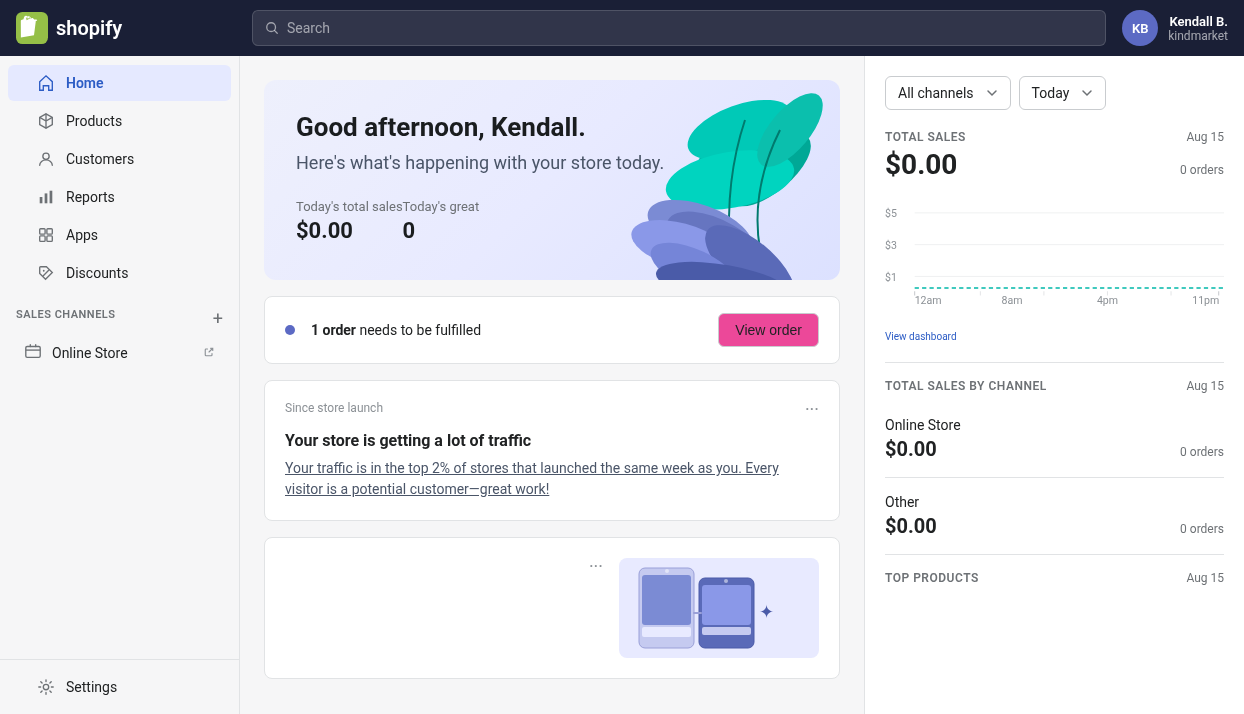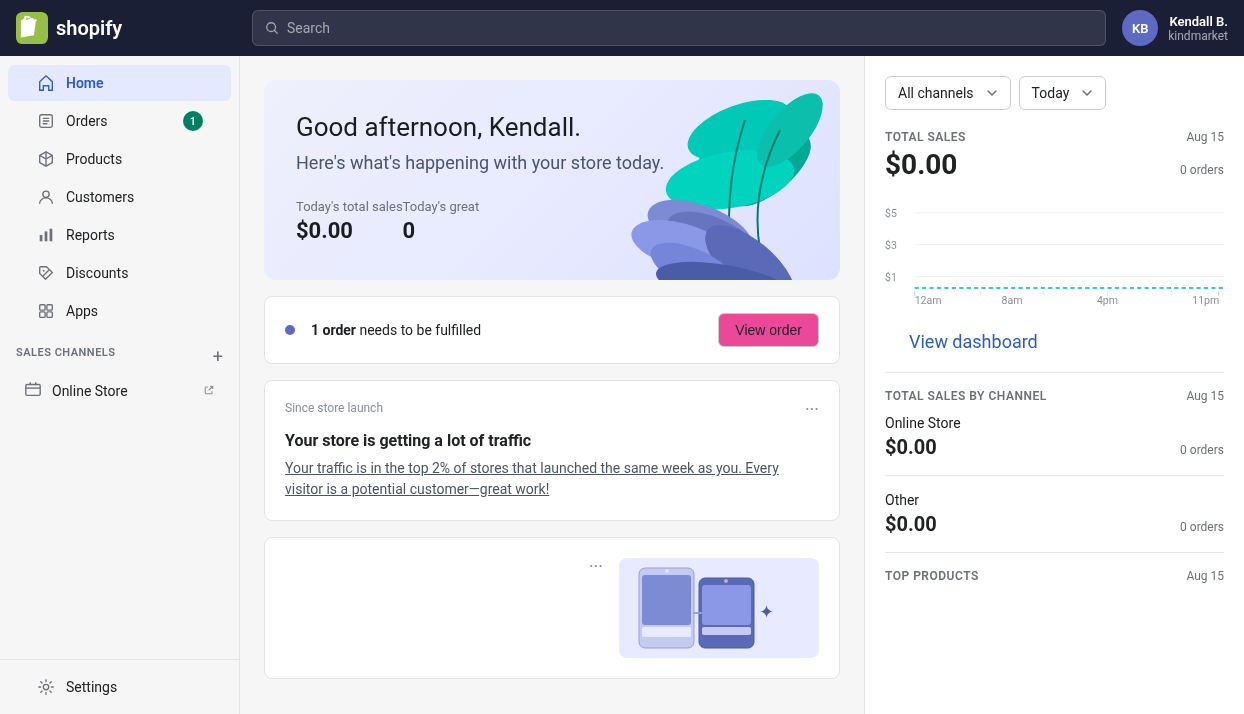"Orders" div.nav-item { html: <div> <span> <svg> <rect></rect> <path></path> </svg> </span> <span>Orders</span> <span>1</span> </div> -> none }
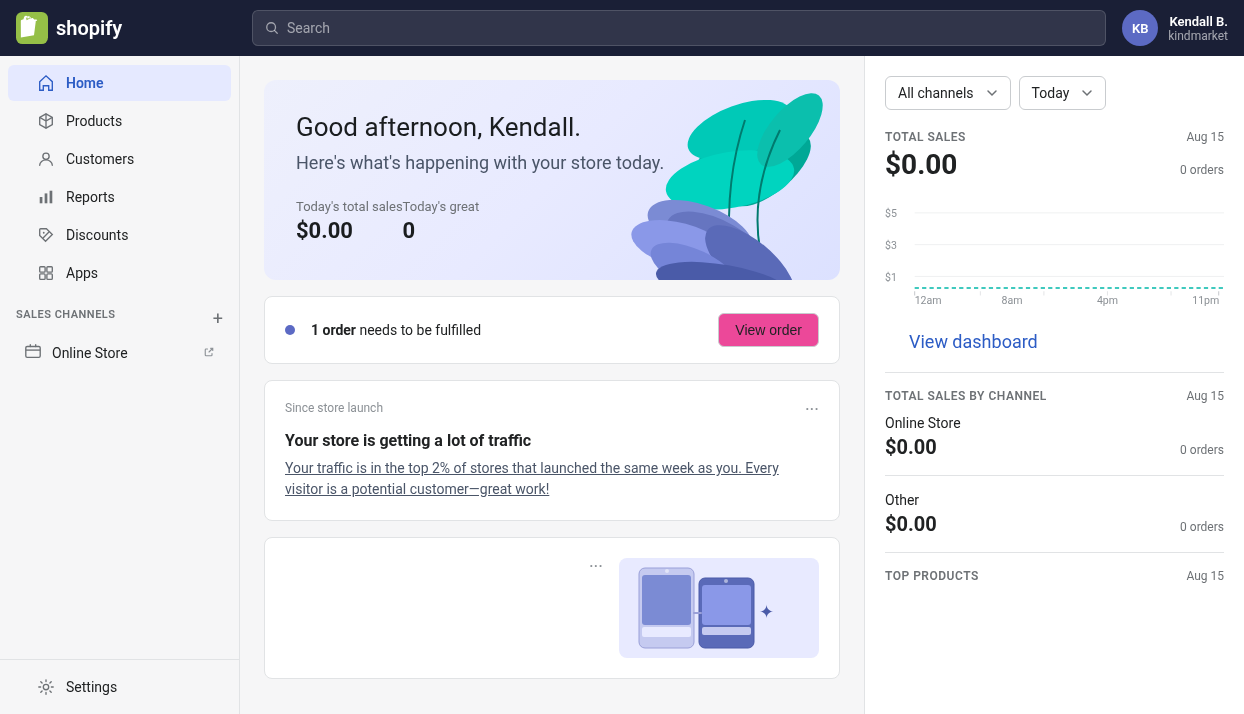"Good afternoon, Kendall." .hero-greeting { font-weight: 400 -> 700 }
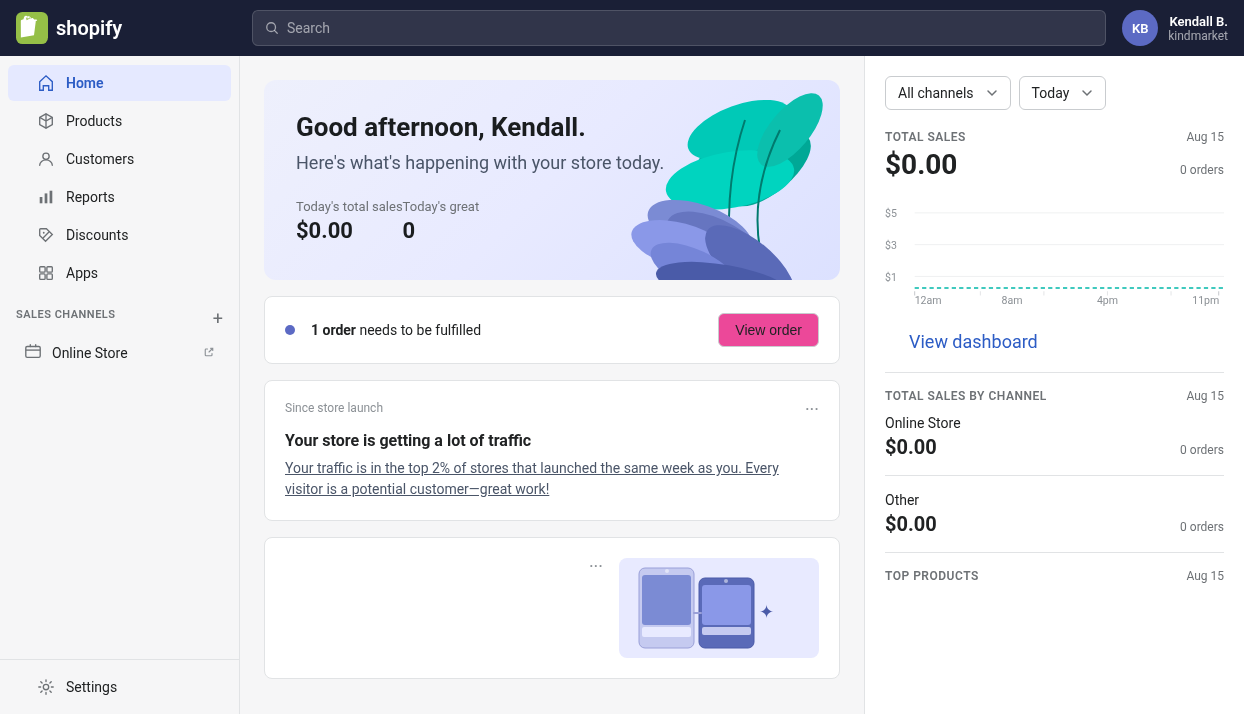"Discounts" div.nav-item { order: before "Apps" -> after "Apps" }
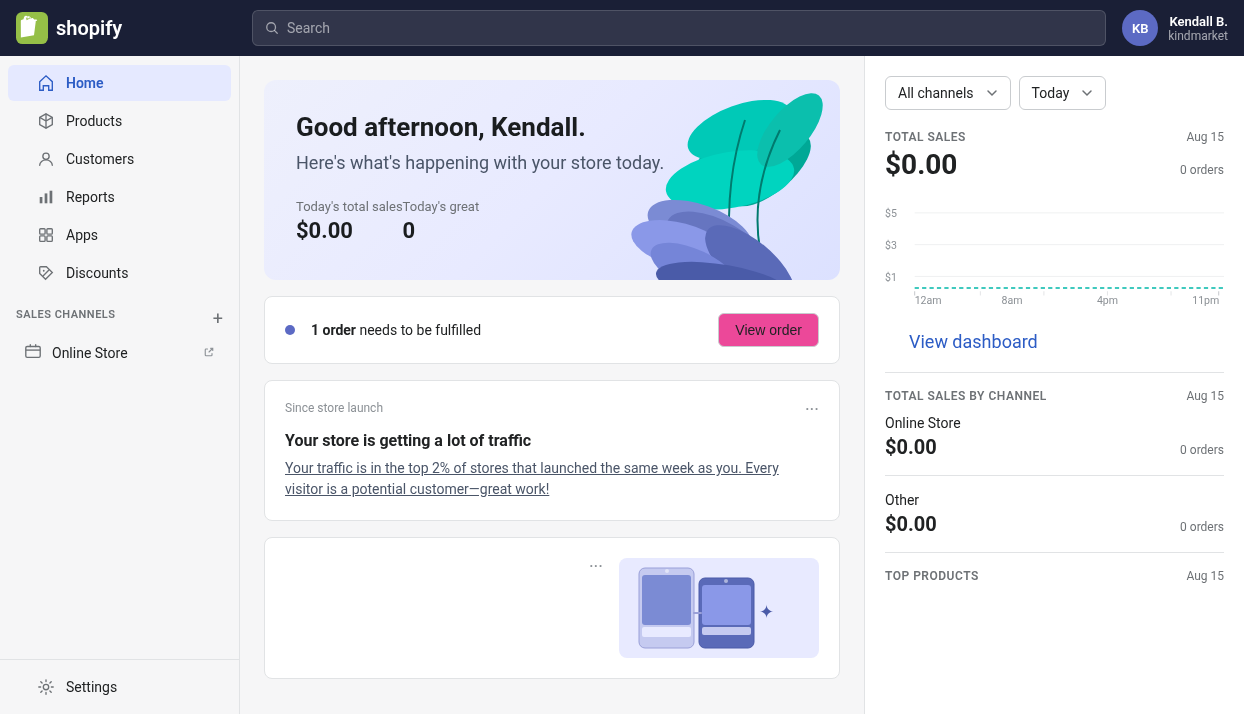"View dashboard" .view-dashboard { font-size: 18px -> 10px; margin-left: 24px -> none }
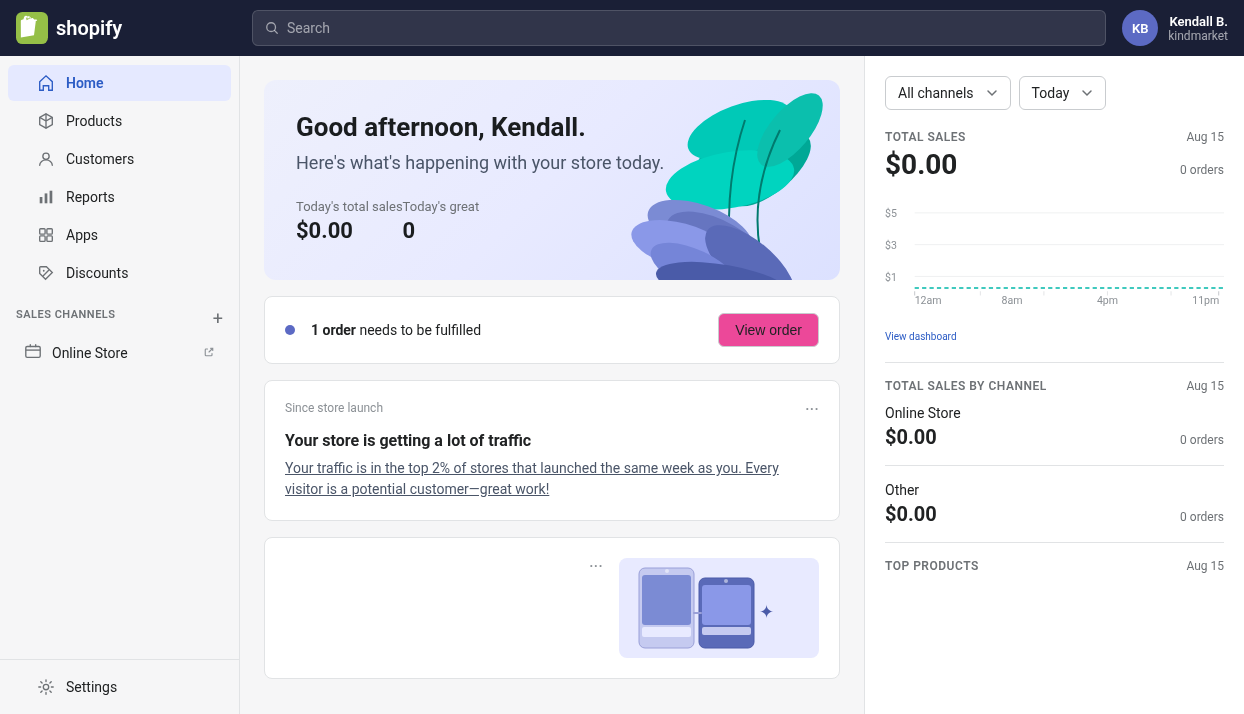"TOTAL SALES BY CHANNEL" div.chart-header { margin-bottom: 12px -> 24px }
